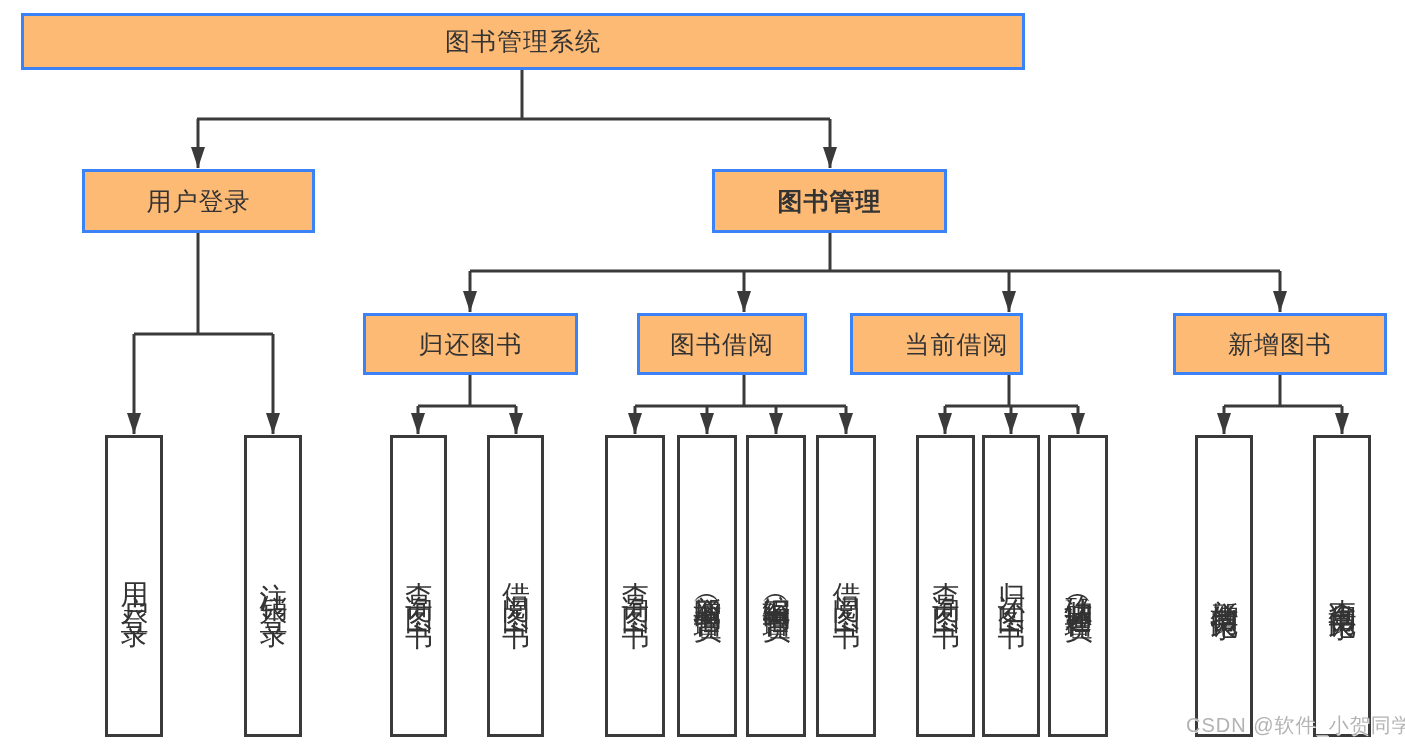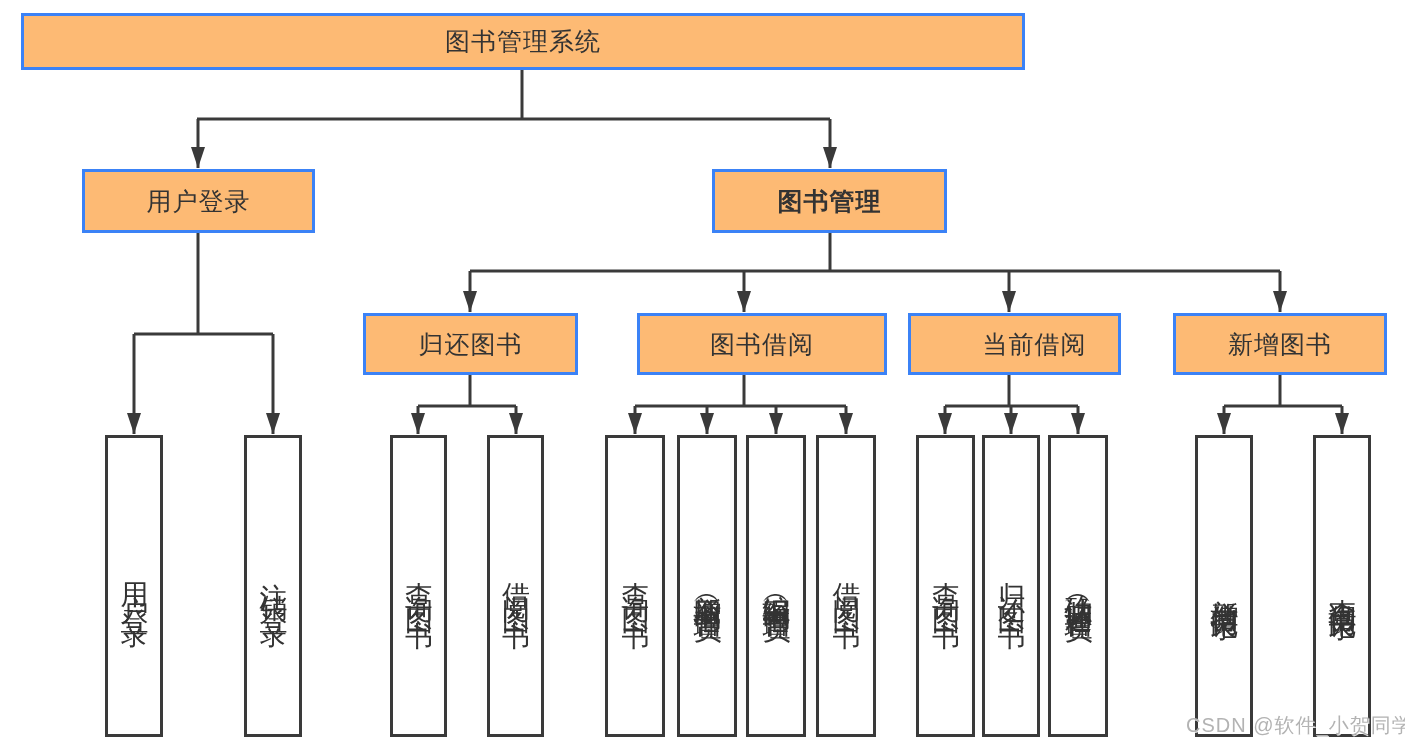"图书借阅" #l3b { width: 250px -> 170px }
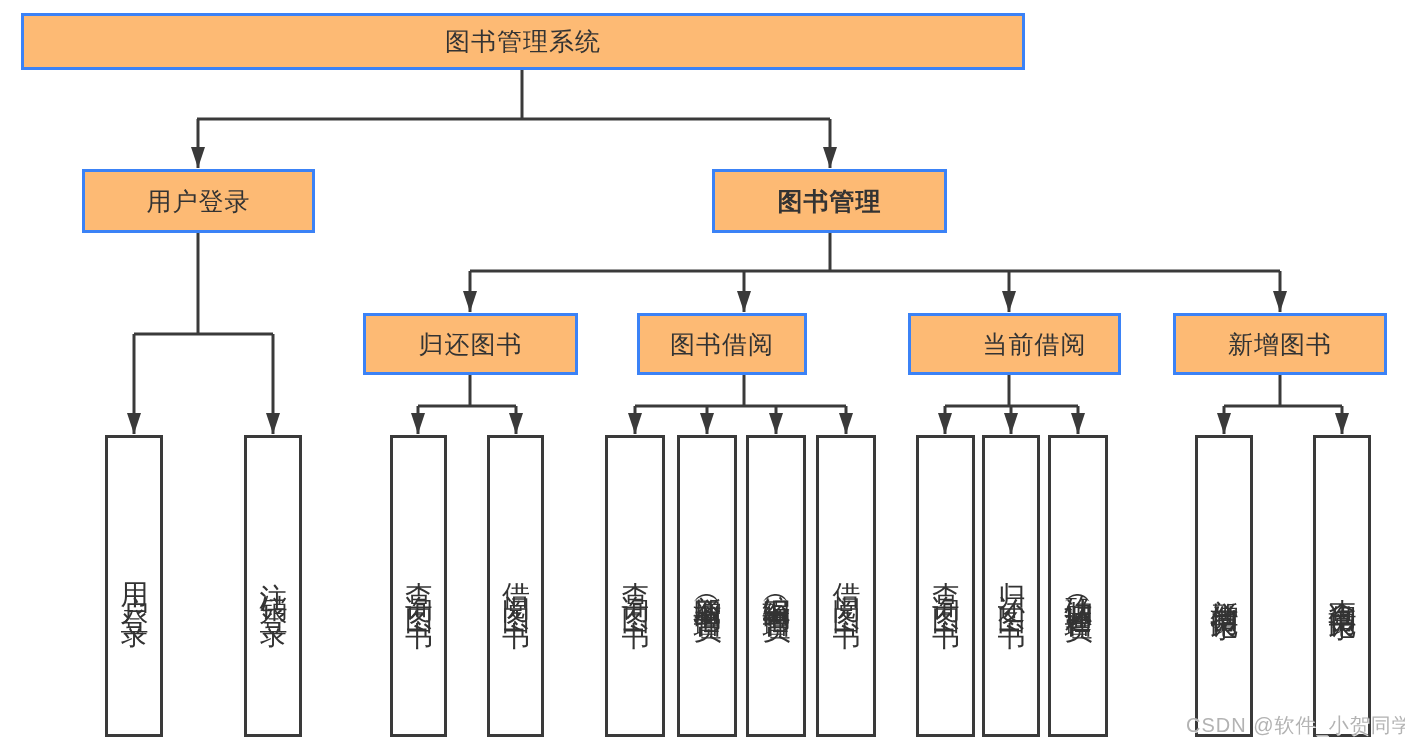"当前借阅" #l3c { left: 908px -> 850px; width: 213px -> 173px }
